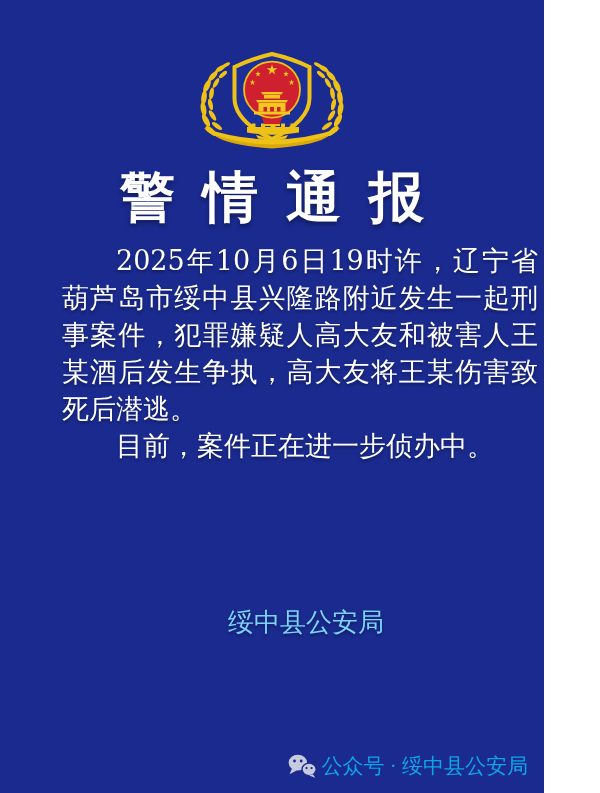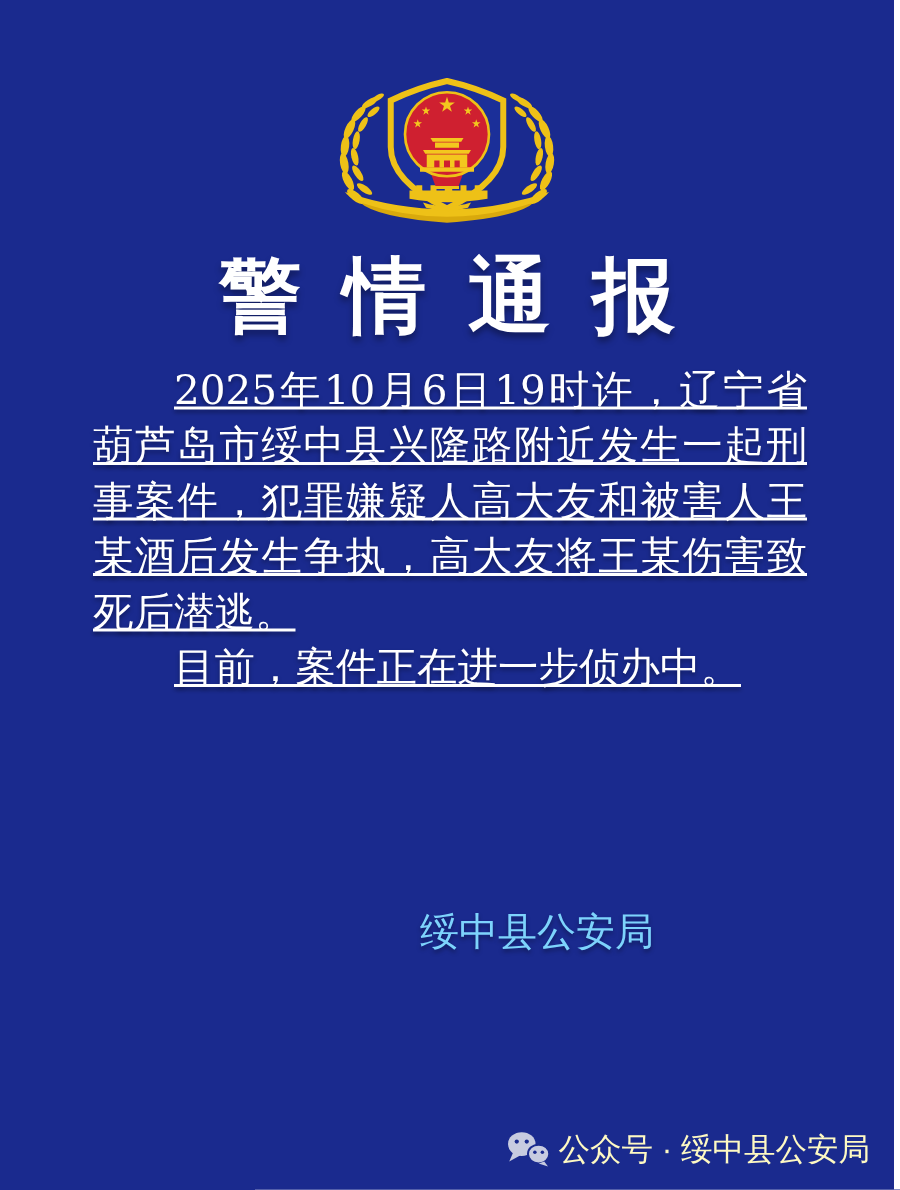"警情通报" .page { width: 596px -> 544px }
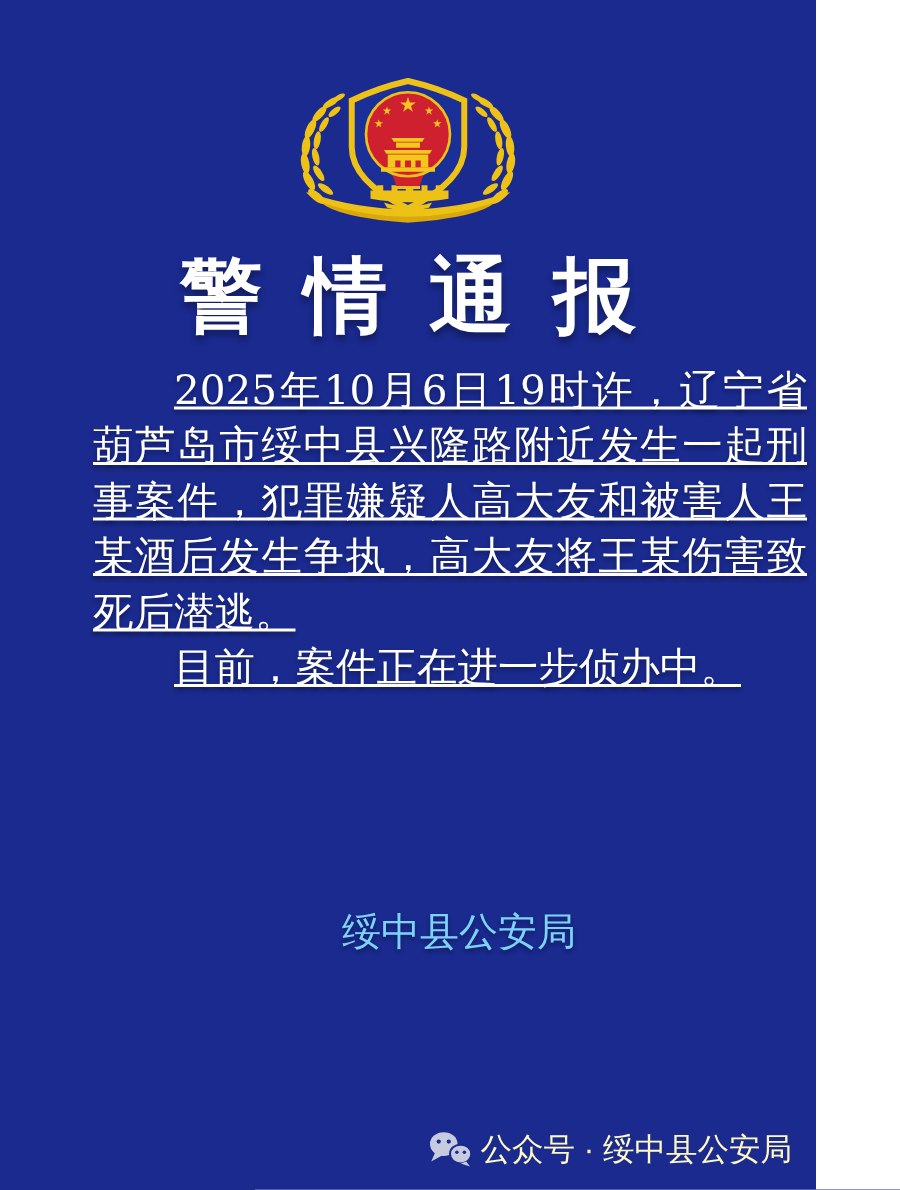"2025年10月6日19时许，辽宁省葫芦岛市绥中县兴隆路附近发生一起刑事案件，犯" .body-text { text-decoration: underline -> none }
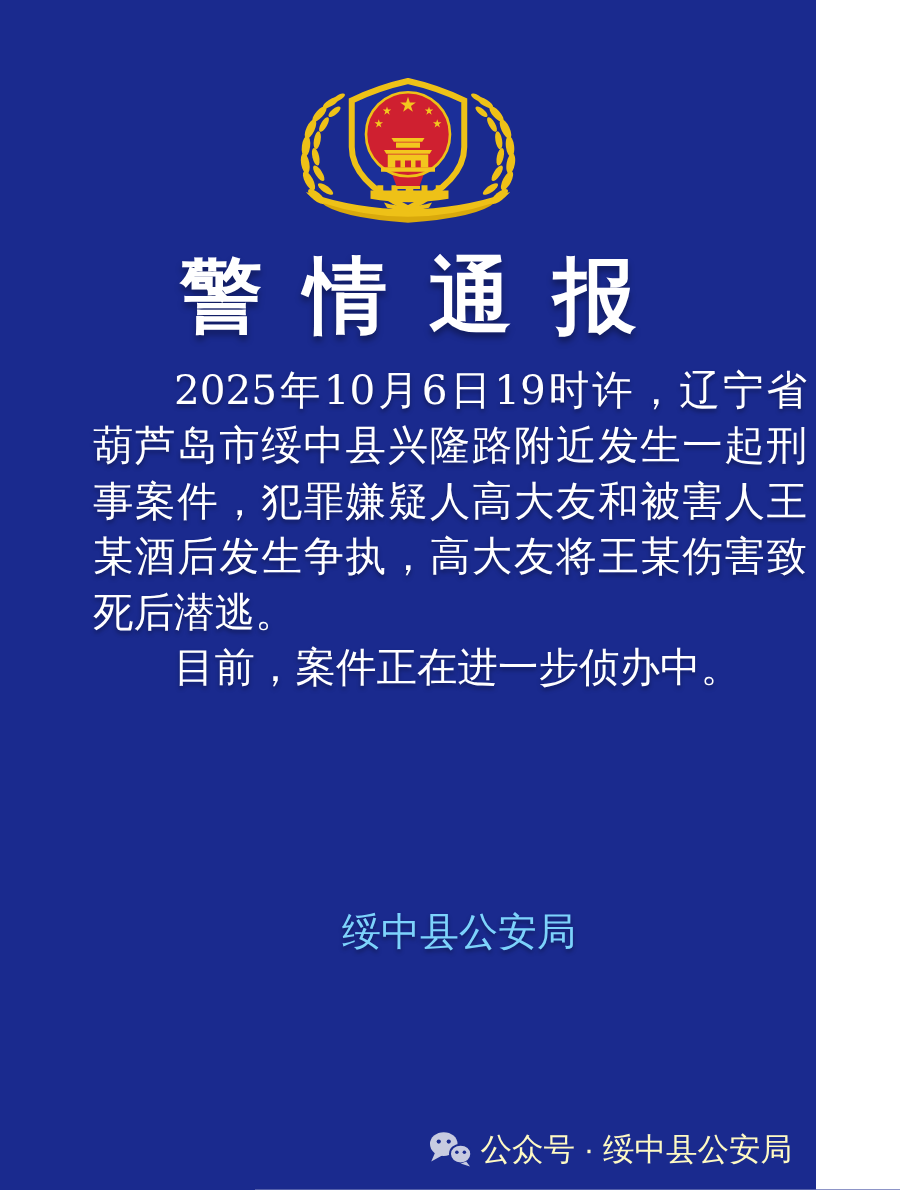"公众号 · 绥中县公安局" .footer { color: #fef9c3 -> #0ea5e9; font-family: Liberation Sans, sans-serif -> Liberation Serif, serif }
